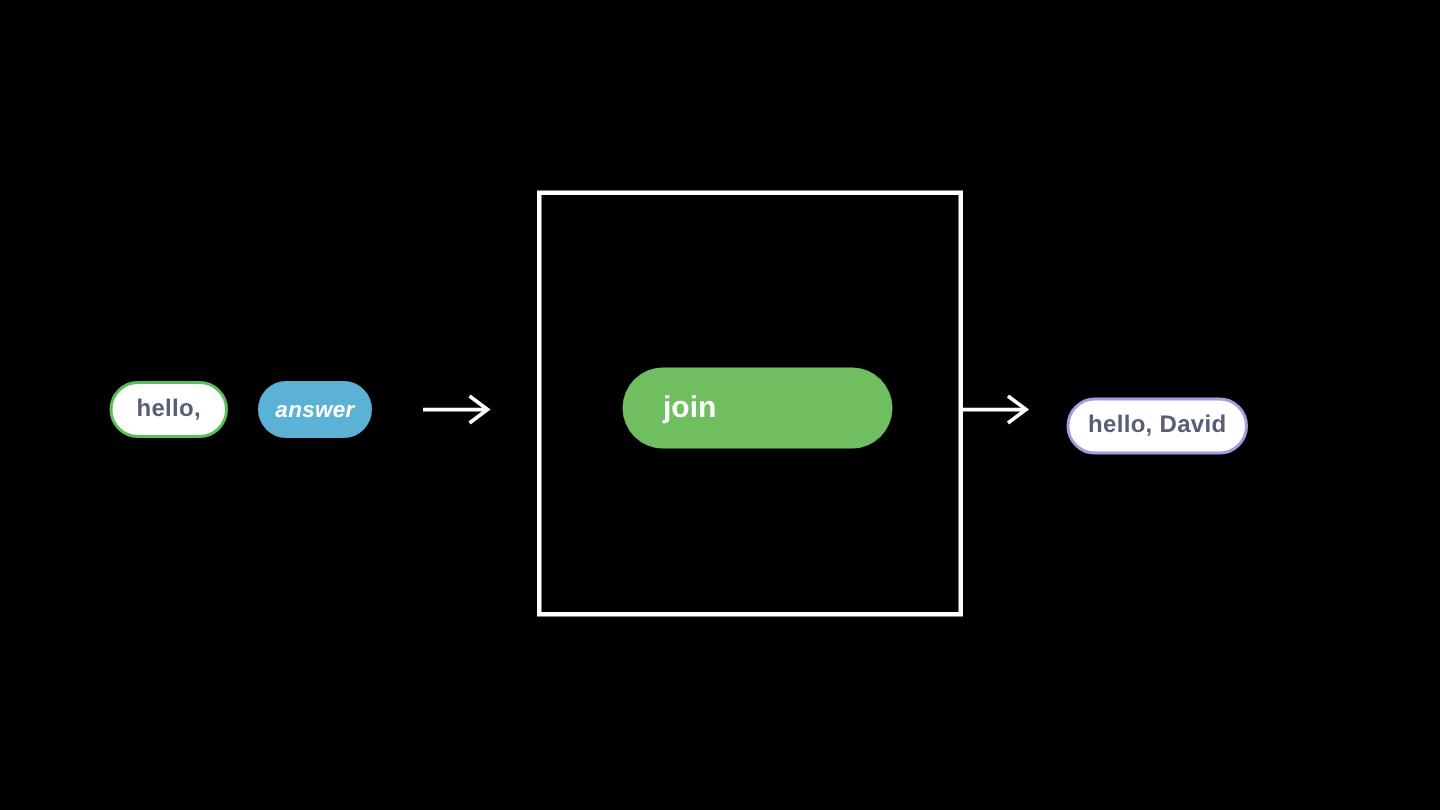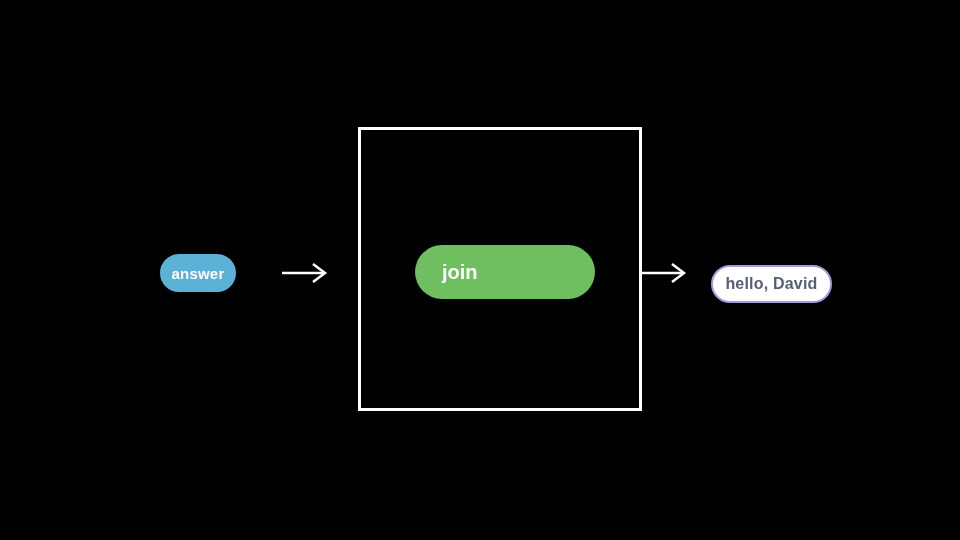"hello," div.pill { html: none -> <div>hello,</div> }
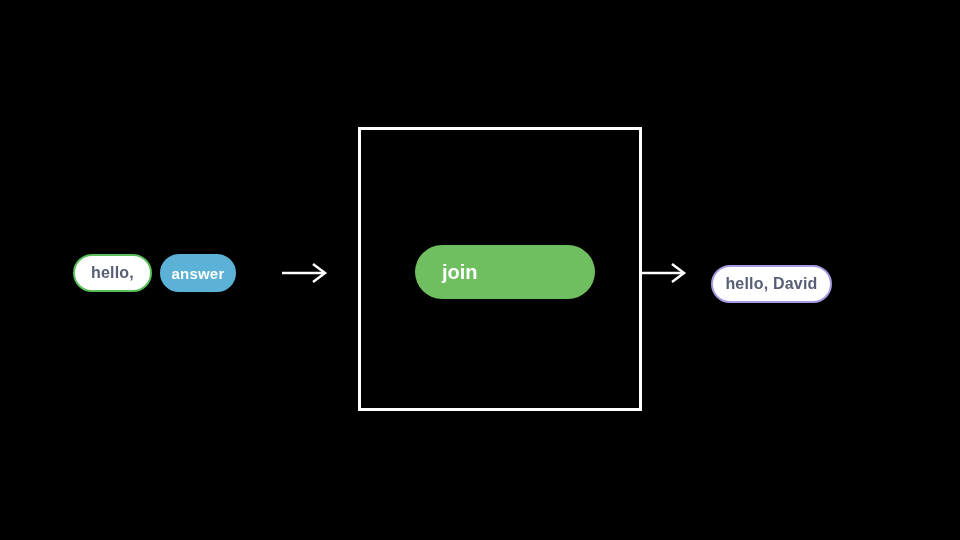"answer" .pill-answer { font-style: none -> italic; left: 160px -> 172px }
